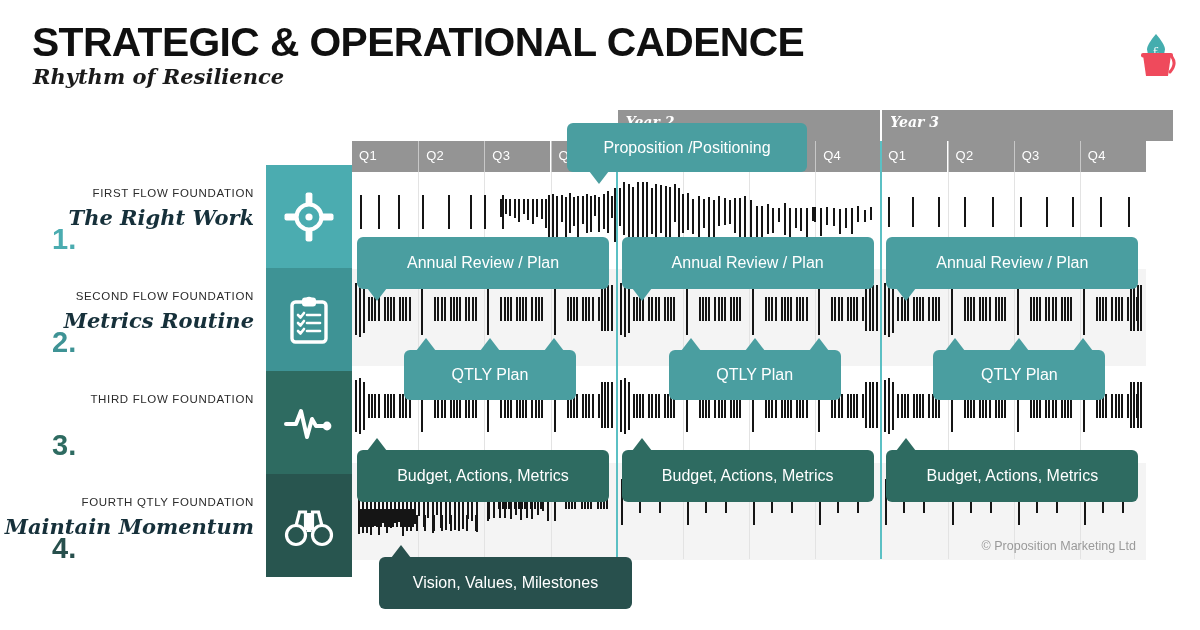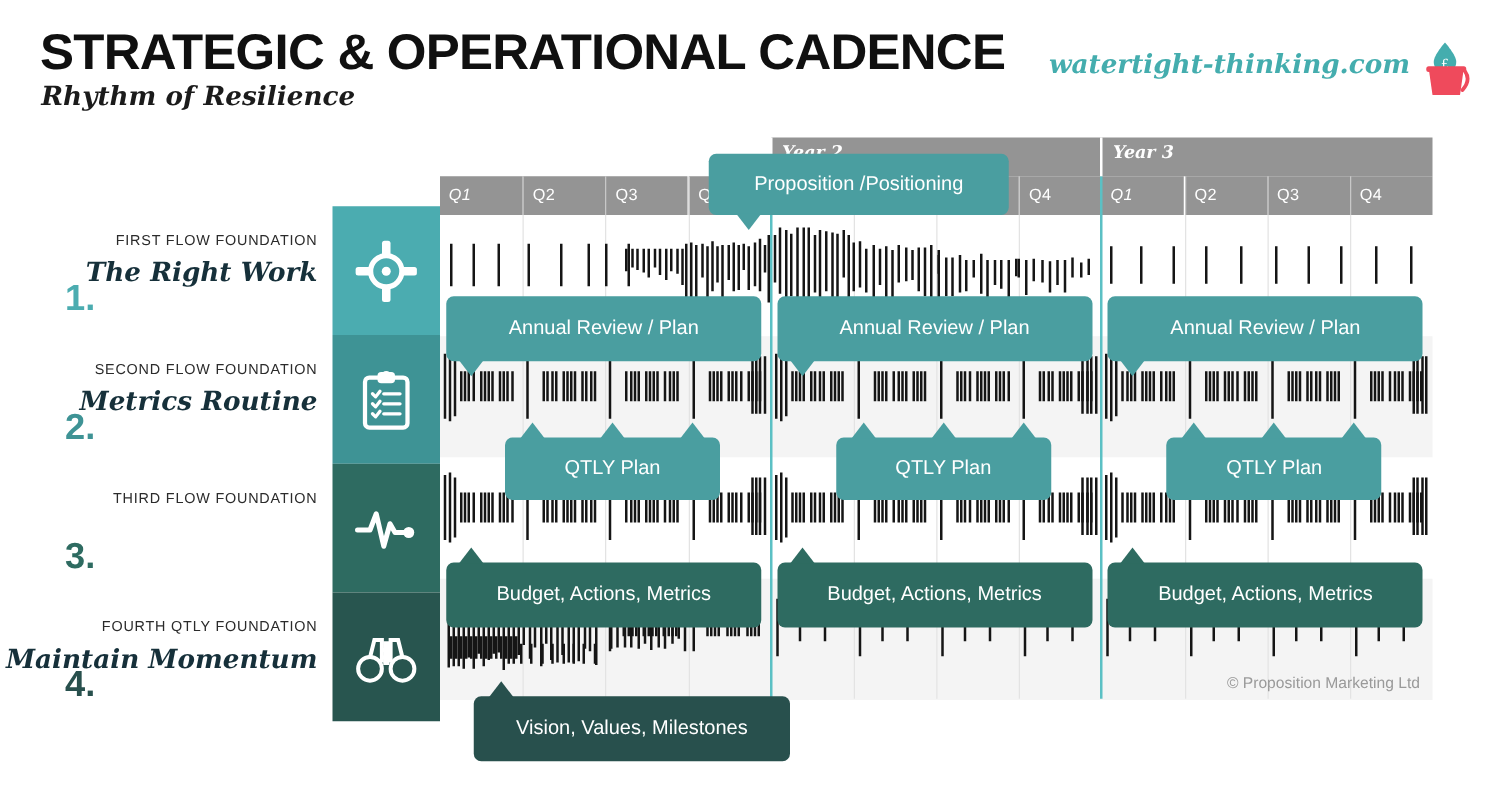"watertight-thinking.com" div.brand { html: <div>watertight-thinking.com</div> -> none }
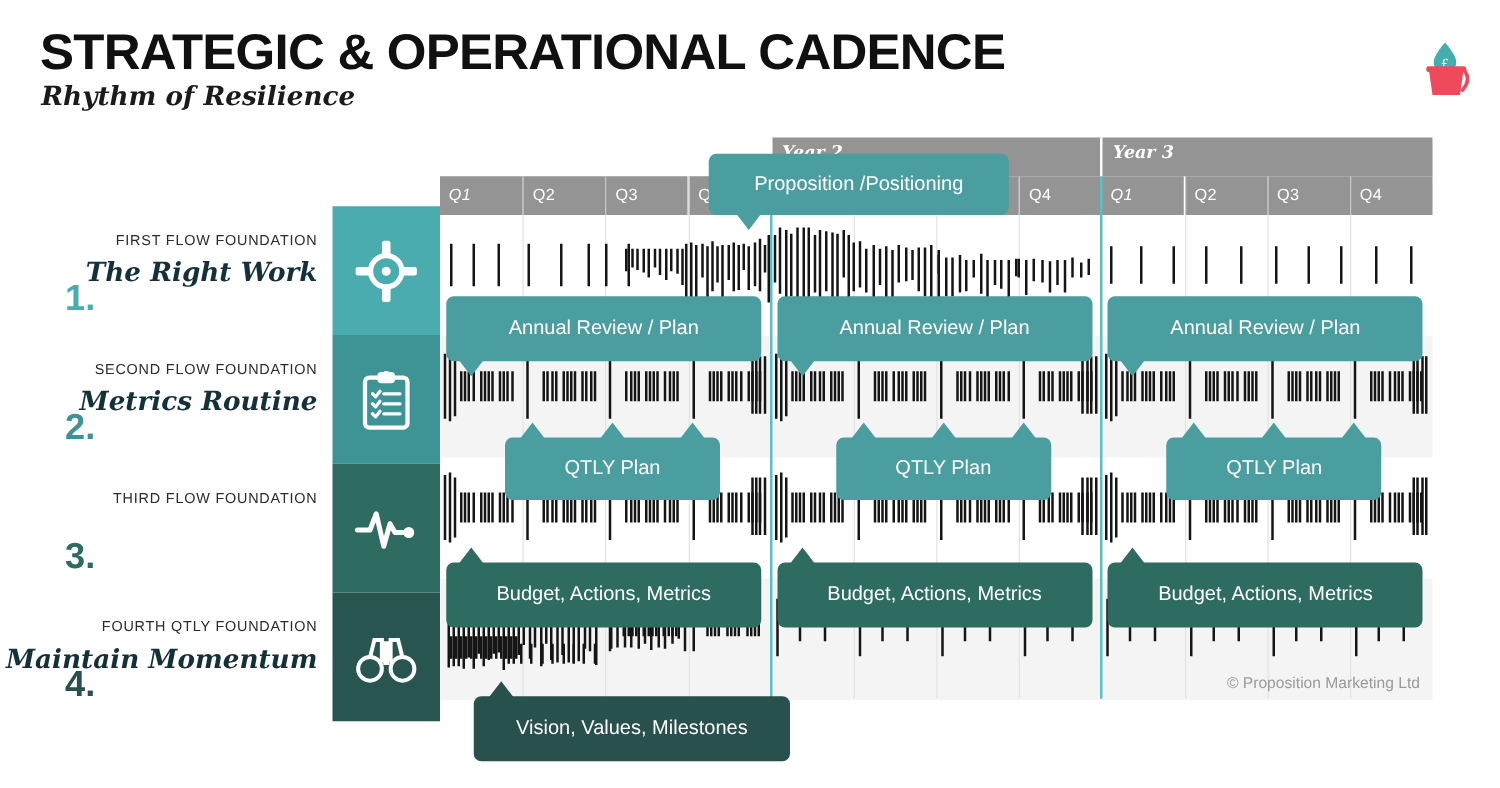"Year 3" div.yearhead { padding-left: none -> 27px }
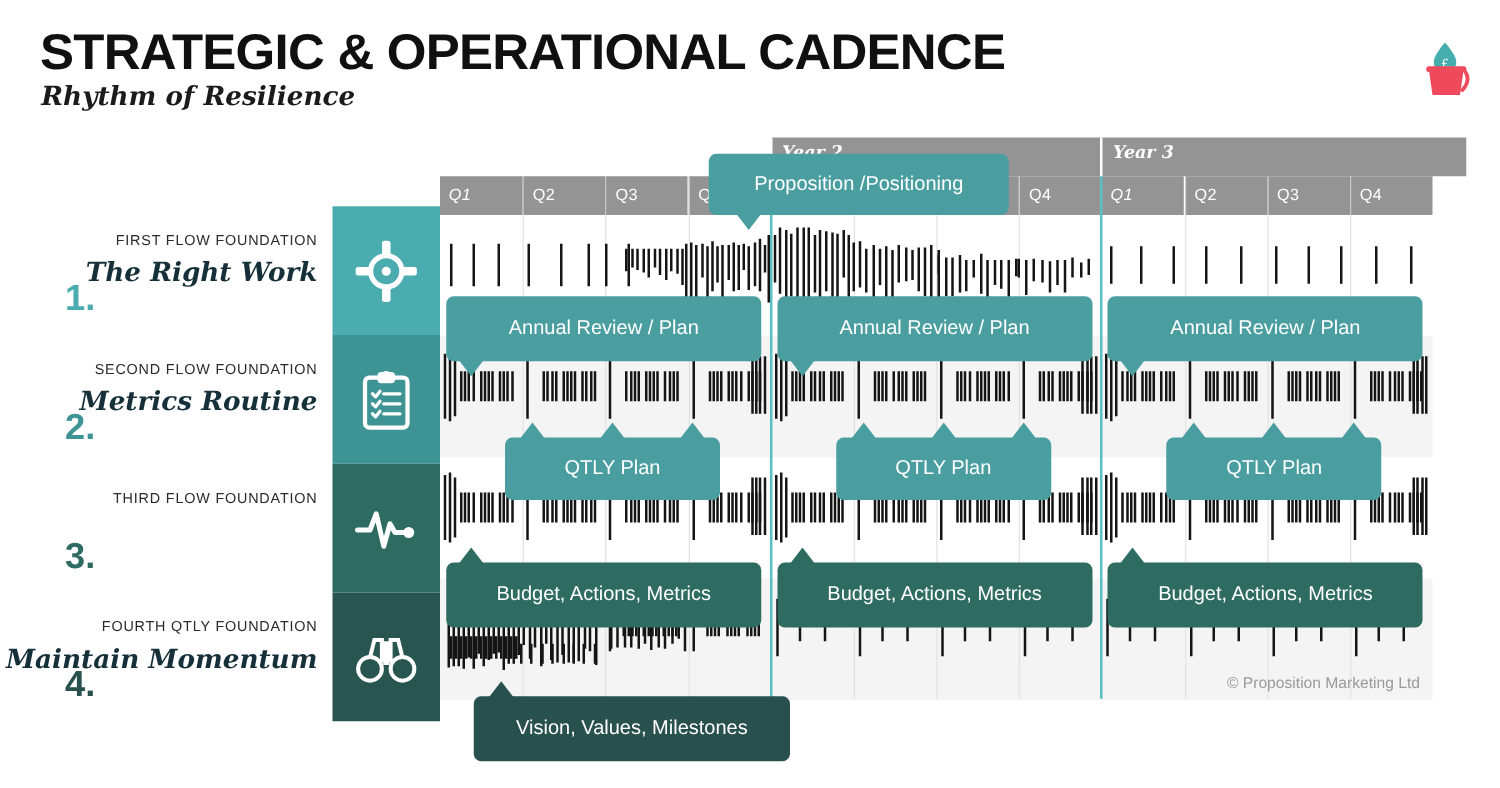"Q1" .qhead.first { font-style: italic -> none }
